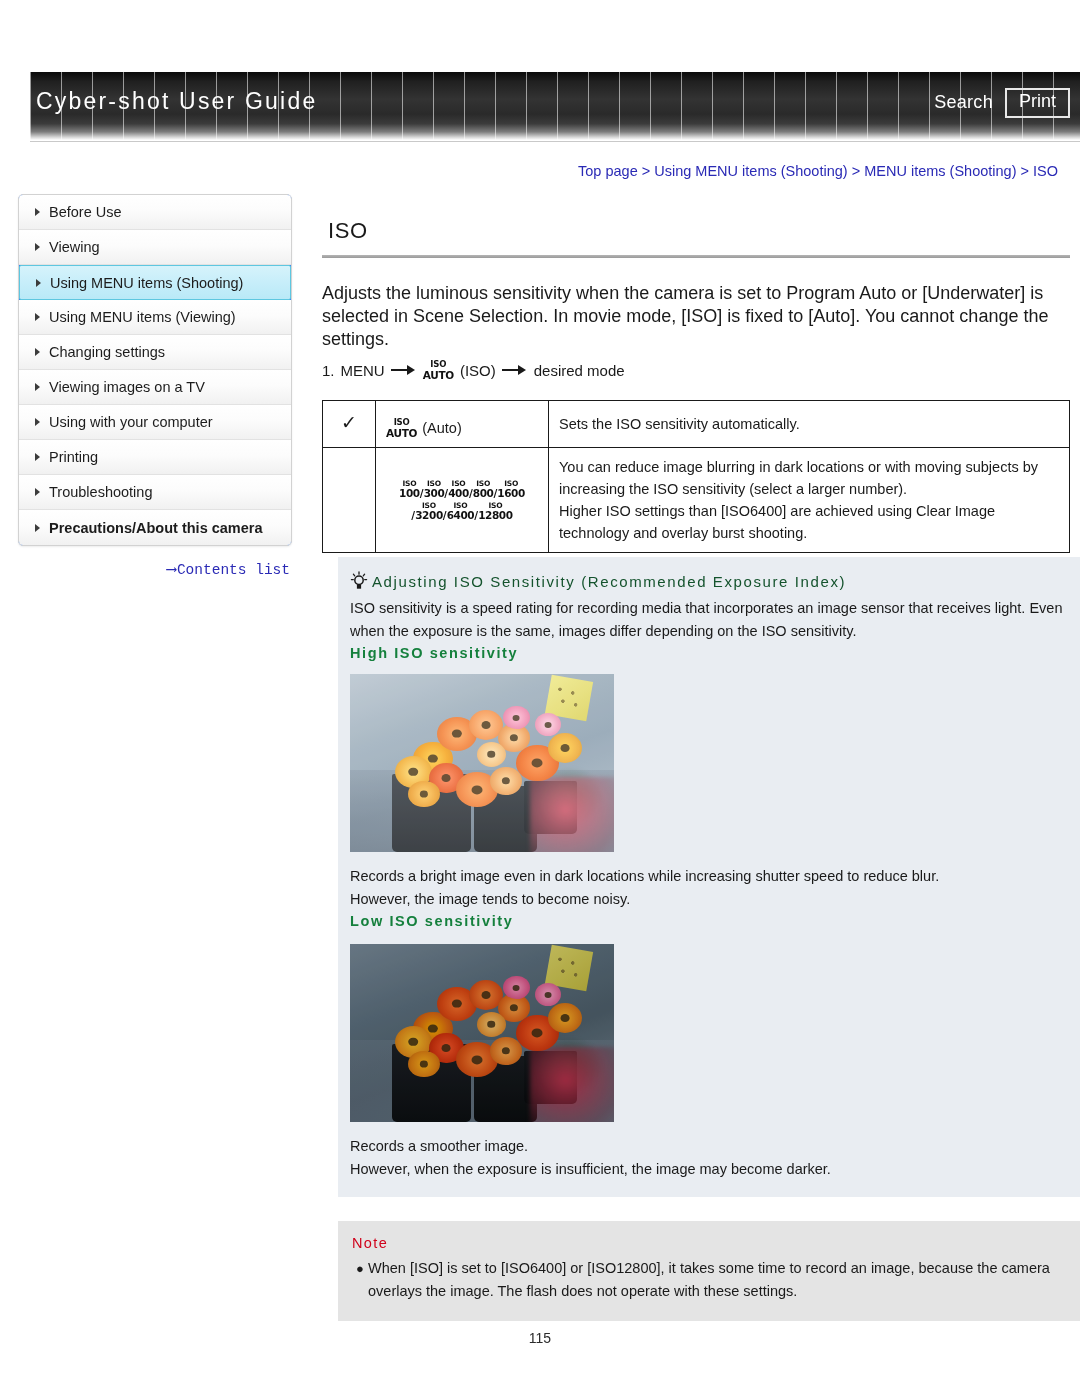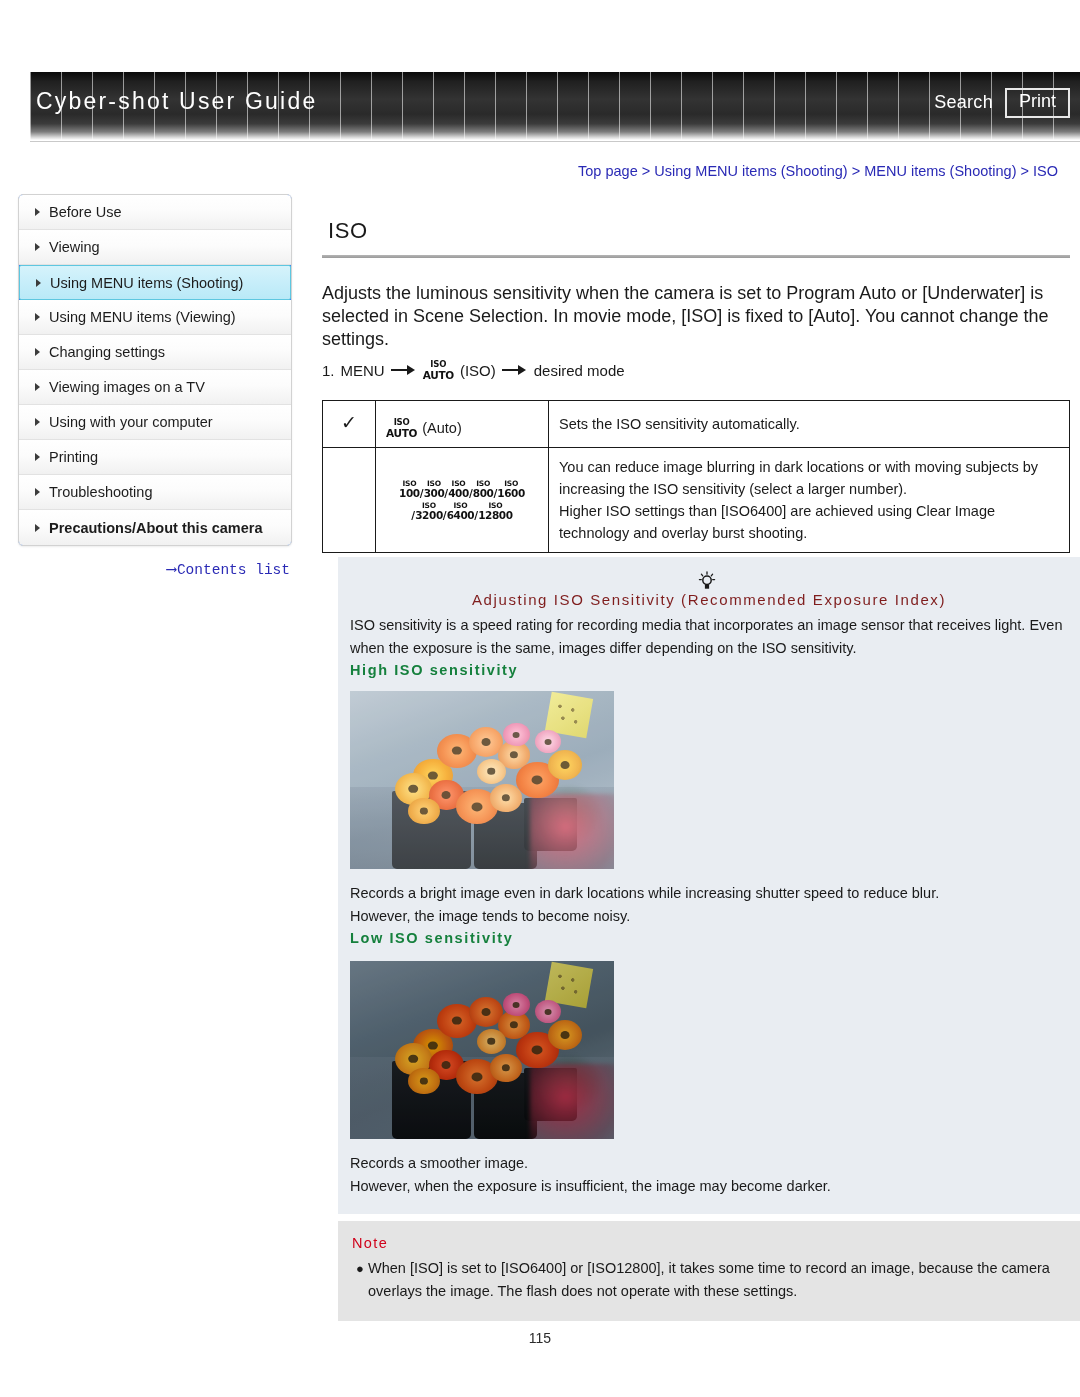"Adjusting ISO Sensitivity (Recommended" .tip-heading { color: #7f1d1d -> #14532d; flex-direction: column -> none }
